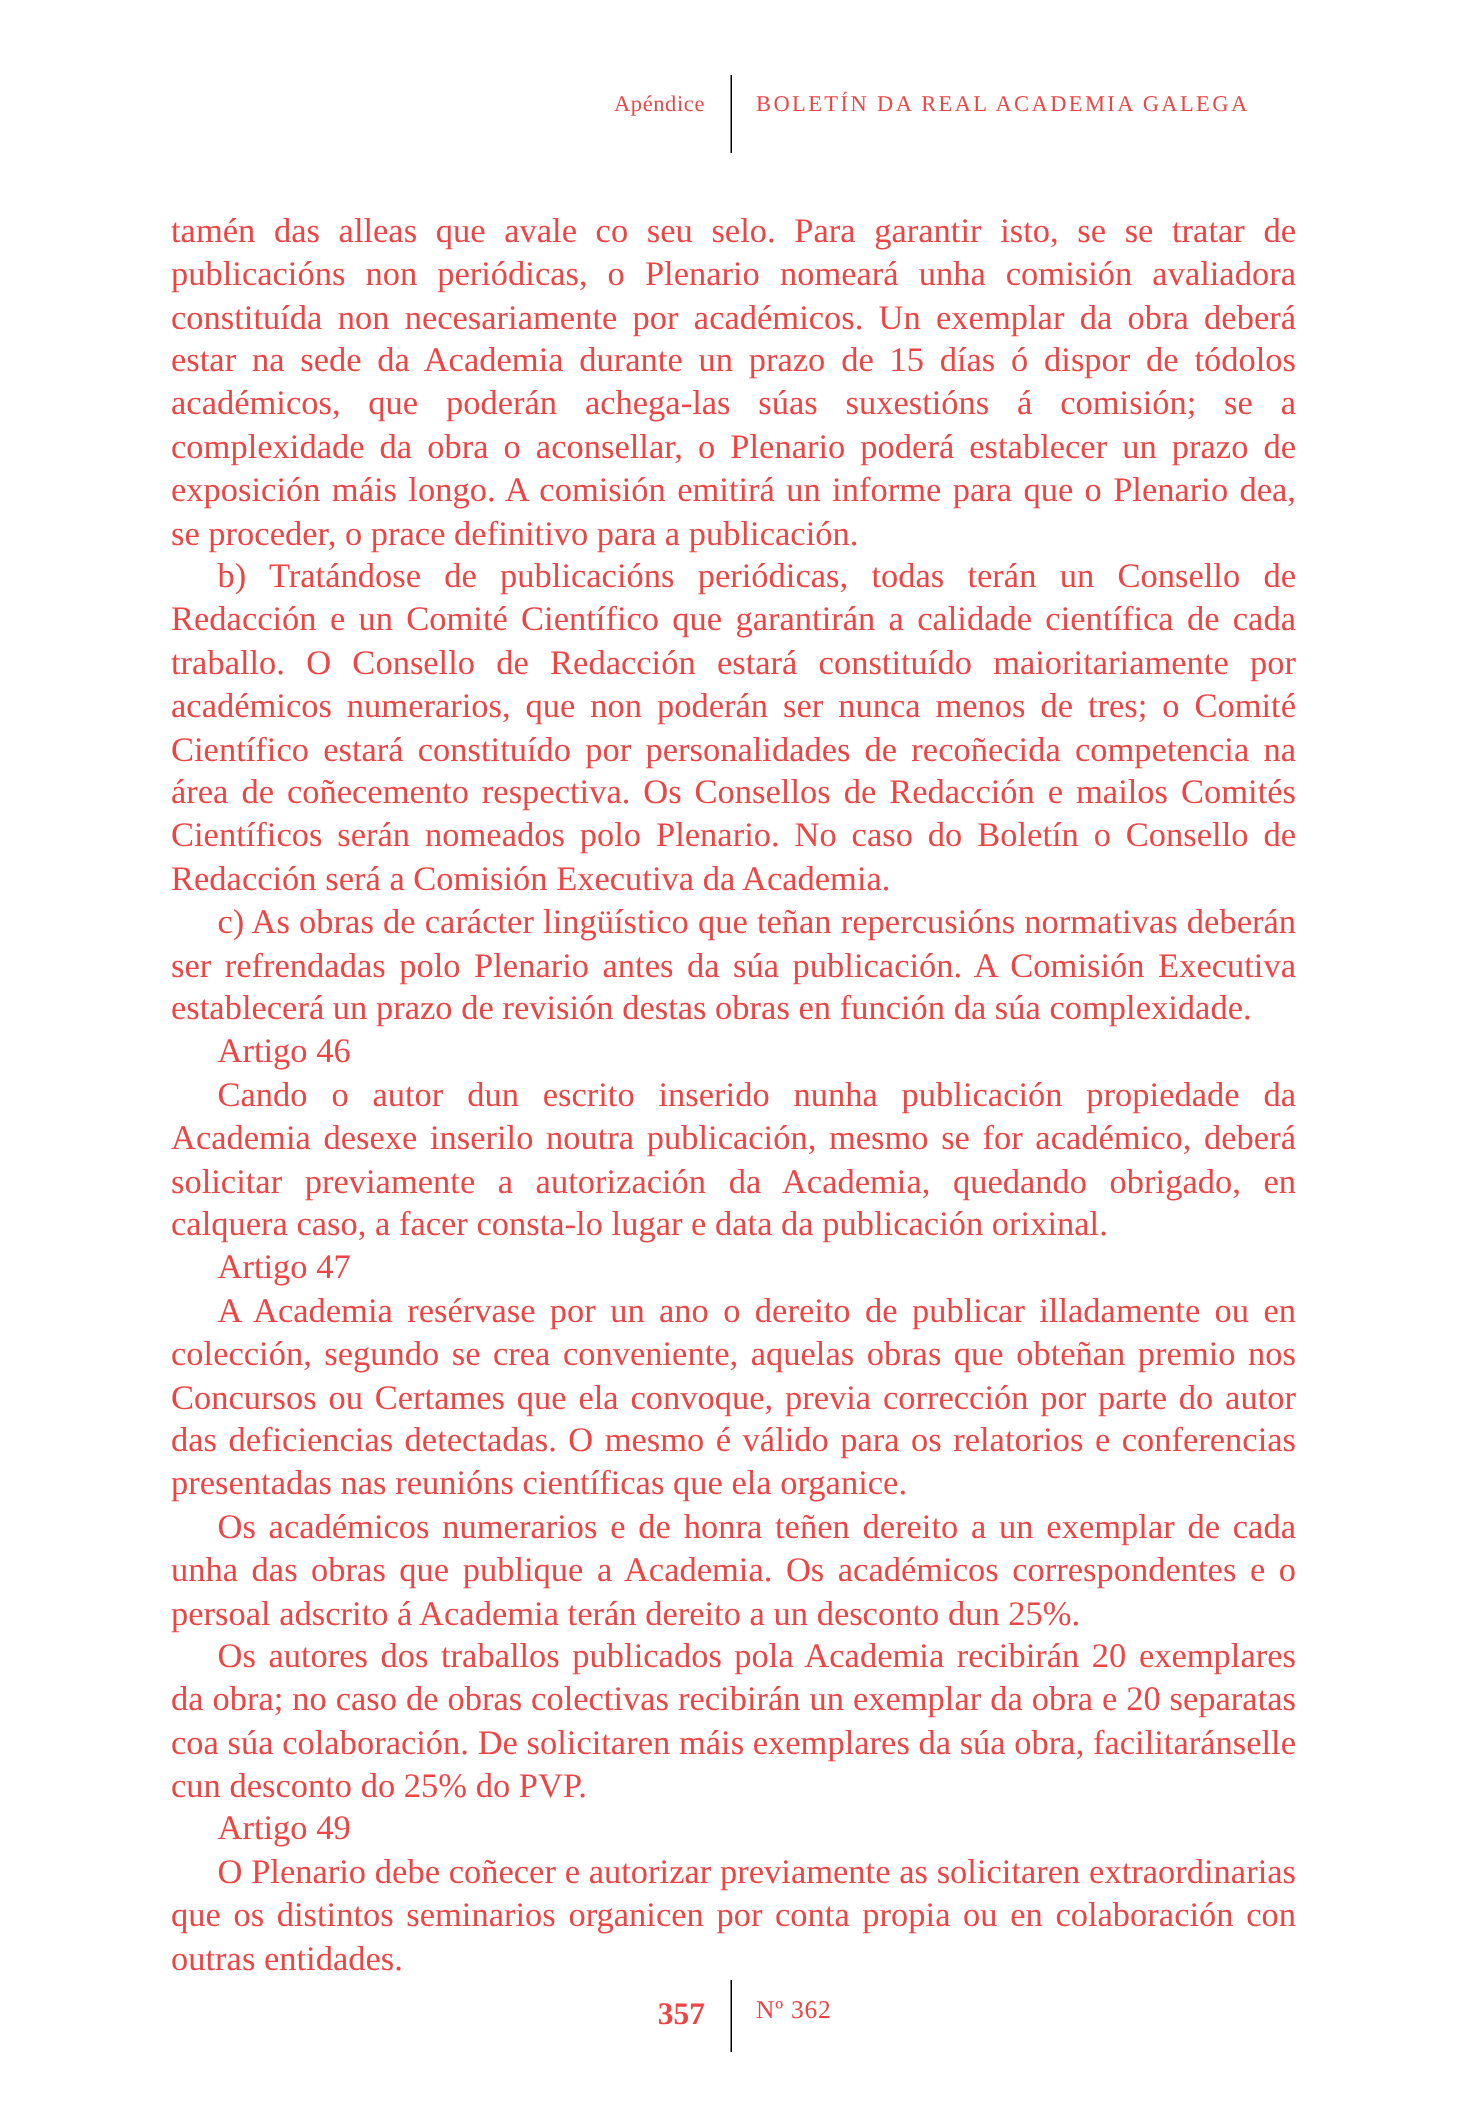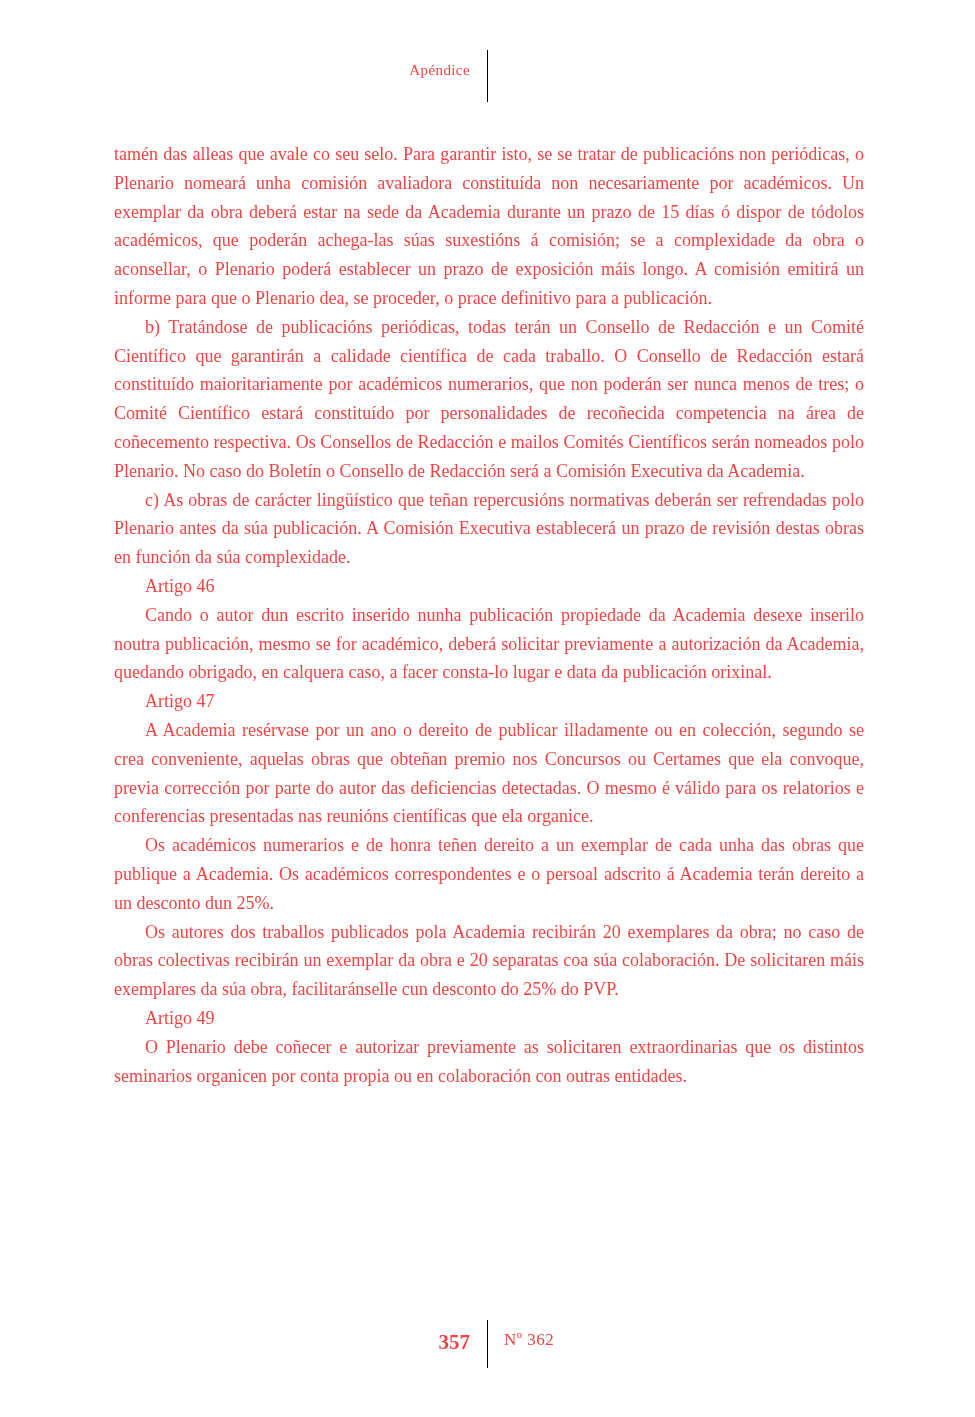"BOLETÍN DA REAL ACADEMIA GALEGA" span.header-title { html: none -> <span>BOLETÍN DA REAL ACADEMIA GALEGA</span> }
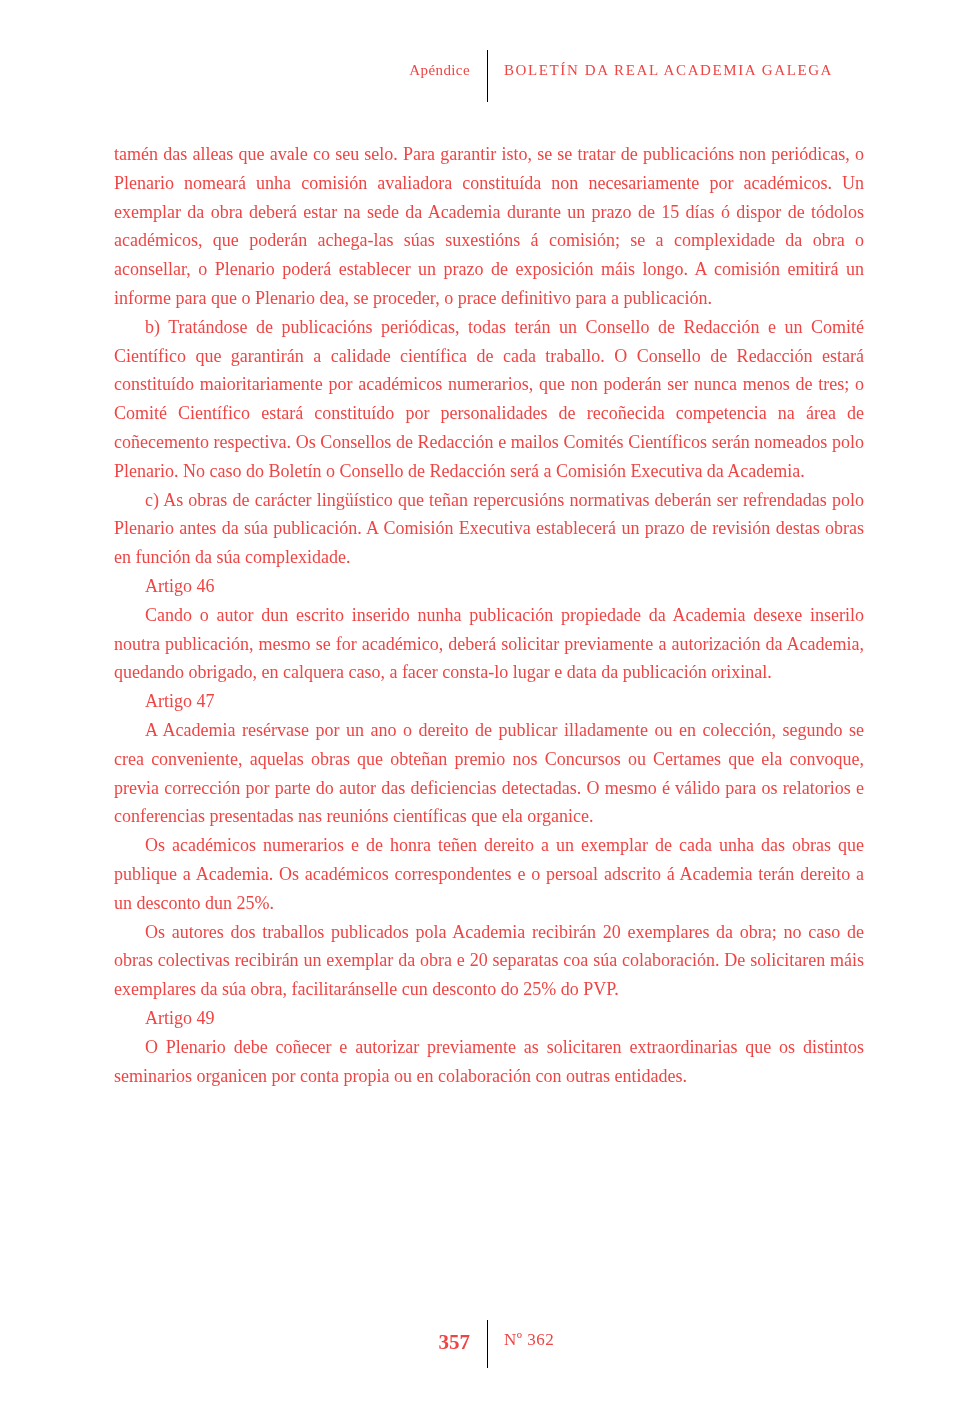"tamén das alleas que avale" .page-body { font-size: 18px -> 23px }
